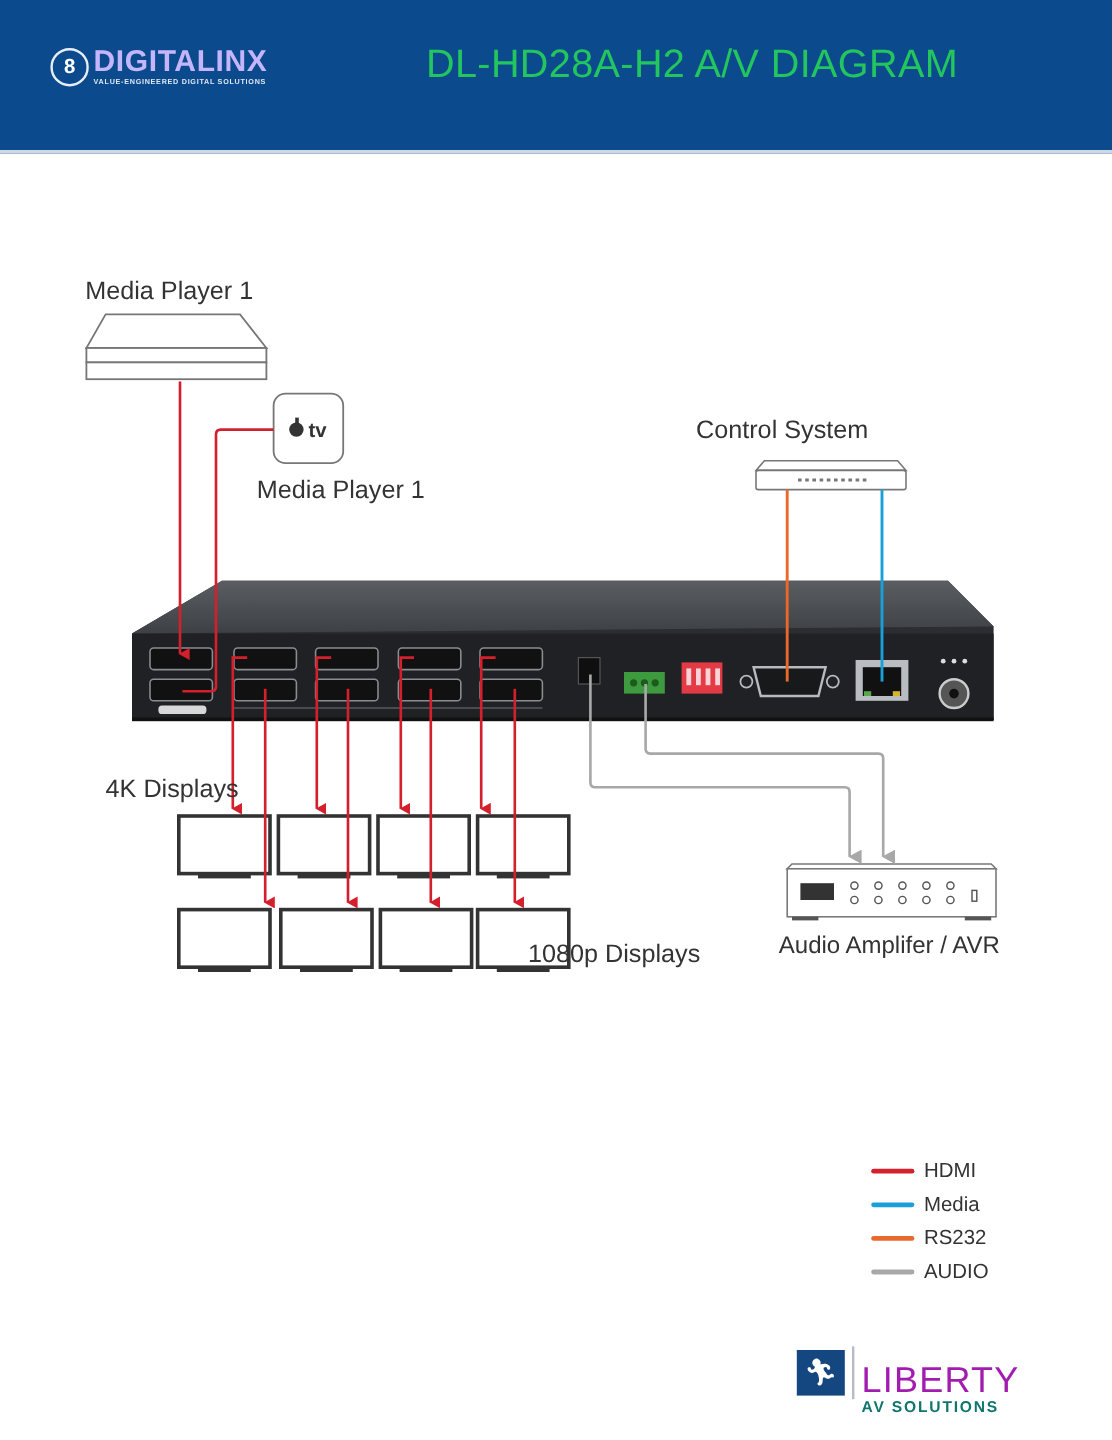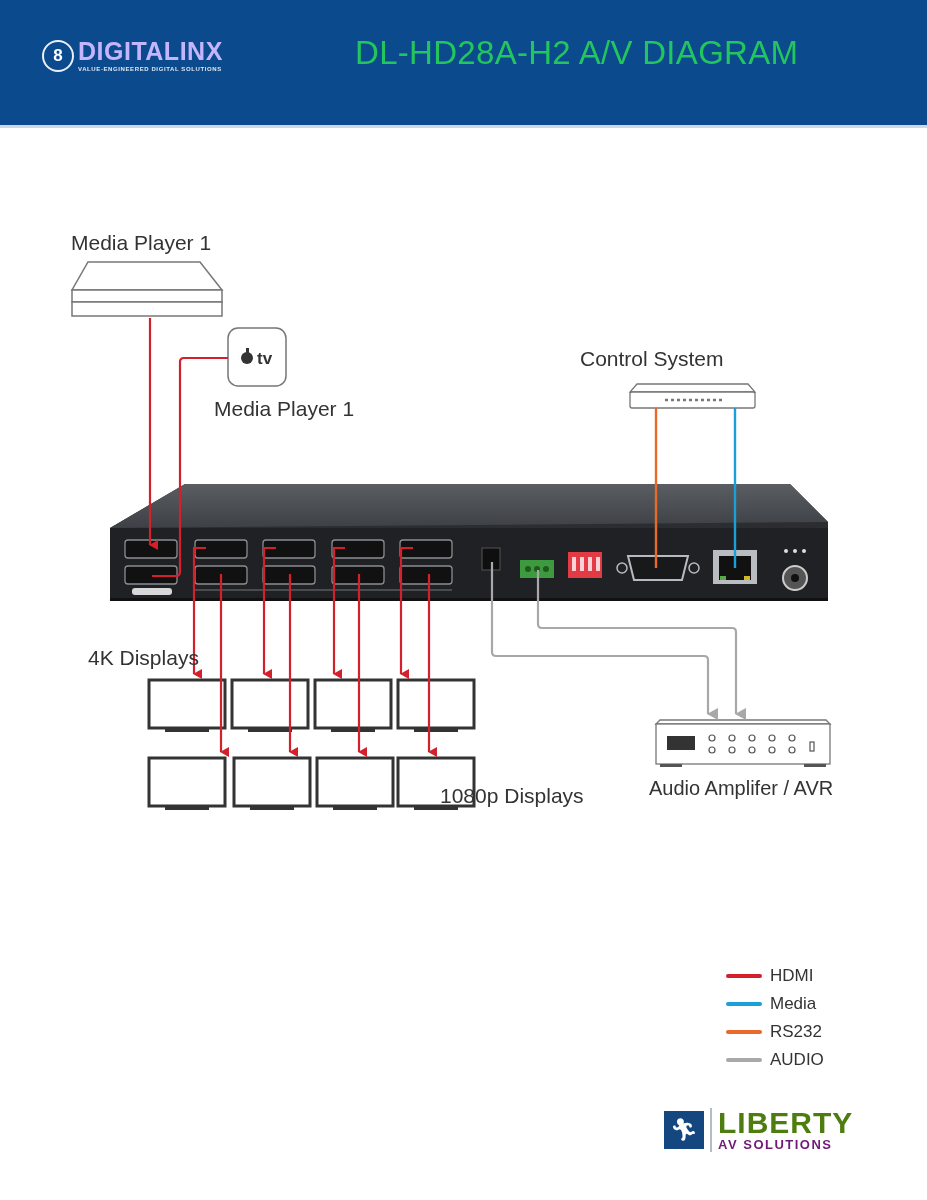"LIBERTY" .liberty-name { color: #4d7c0f -> #a21caf; font-weight: bold -> normal; margin-top: none -> 28px }
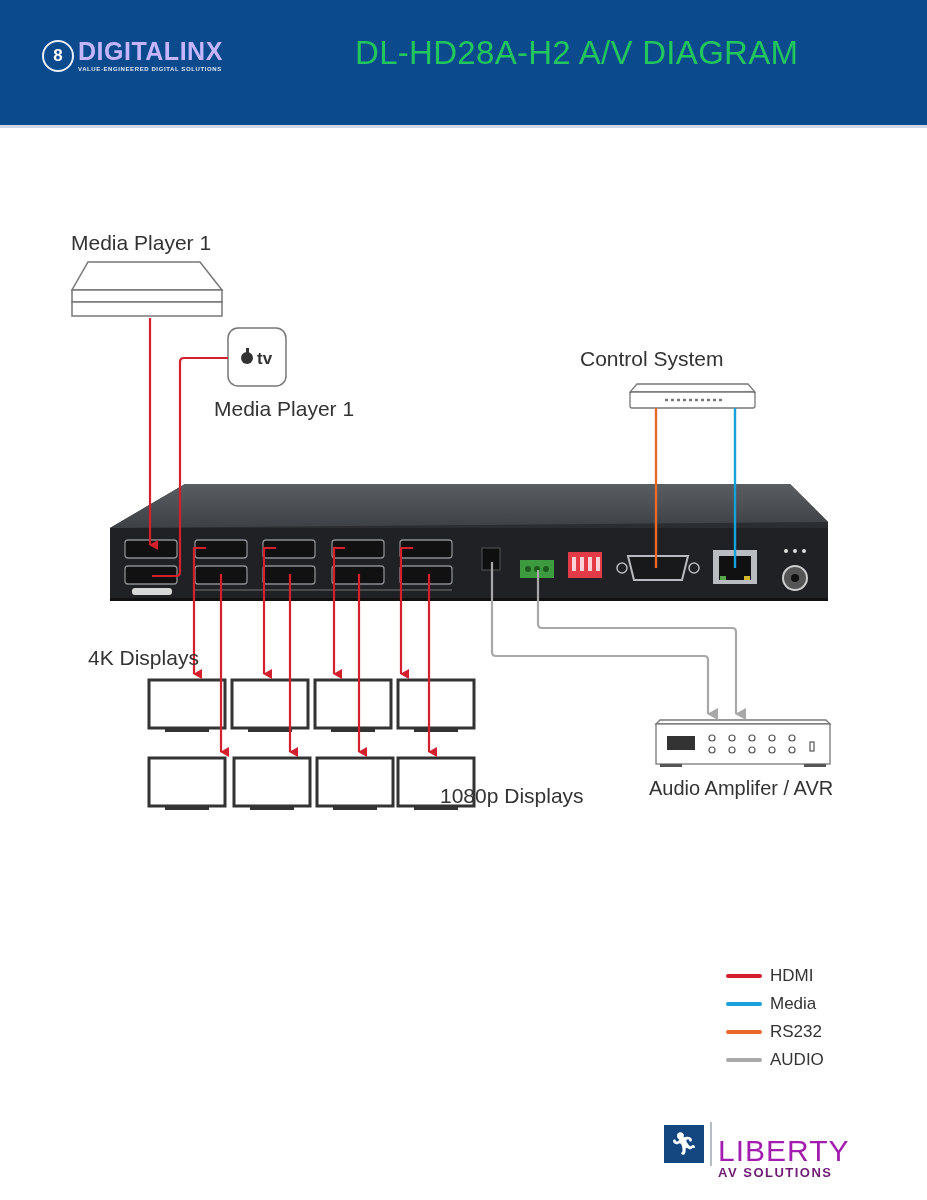"AV SOLUTIONS" .liberty-sub { color: #701a75 -> #0f766e }
